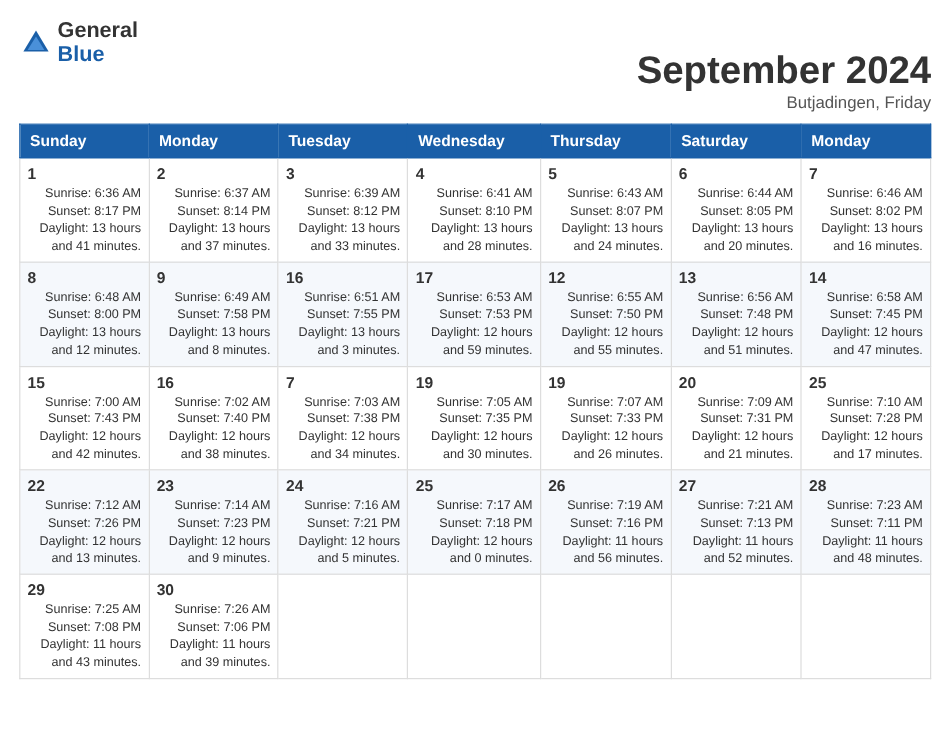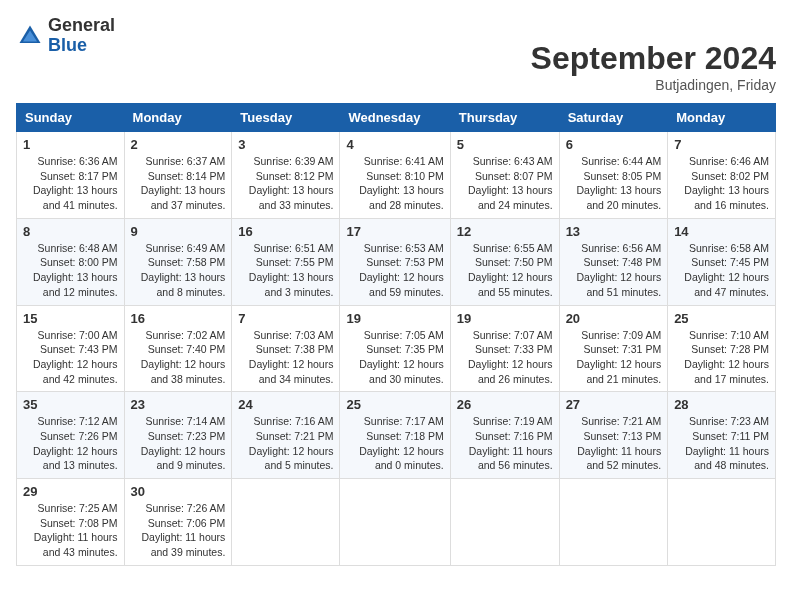"35" span.day-num { text: 35 -> 22 }
